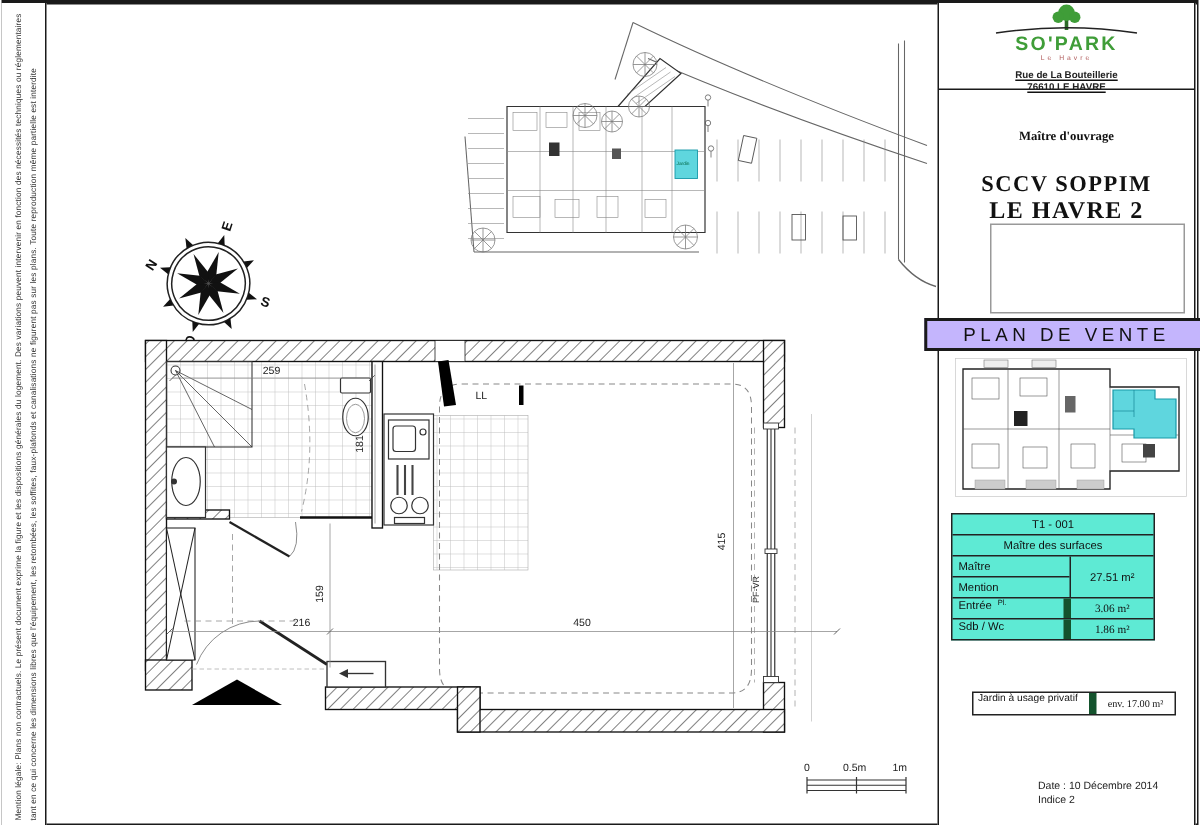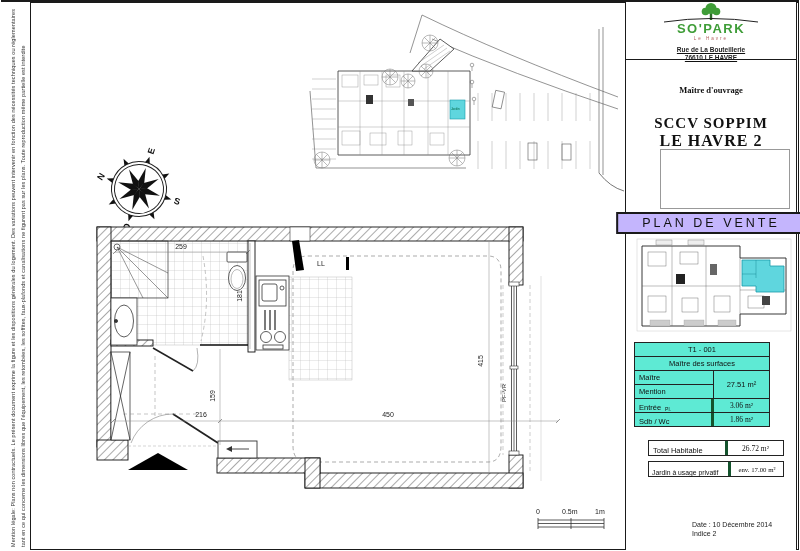"Entrée" .slabel { align-items: flex-end -> flex-start; border-right: 3px solid #14532d -> 5px solid #14532d }
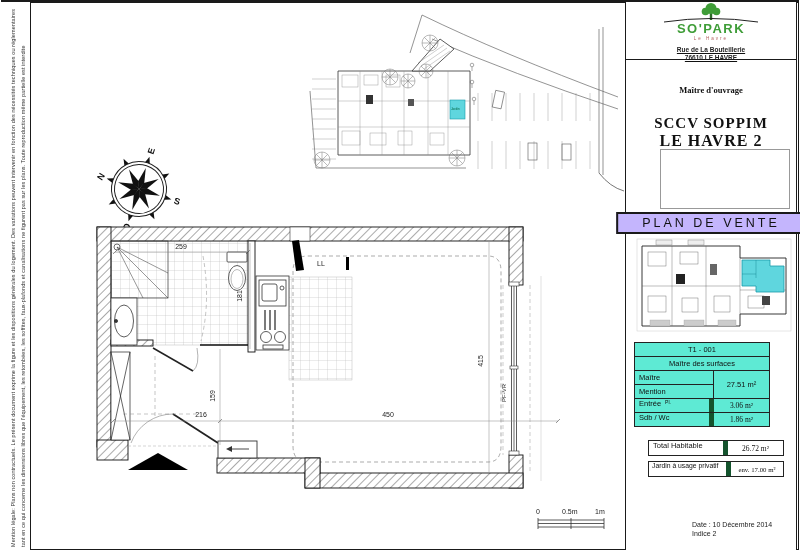"Total Habitable" div.sbox { html: <div> <div>Total Habitable</div> <div>26.72 m²</div> </div> -> none }
